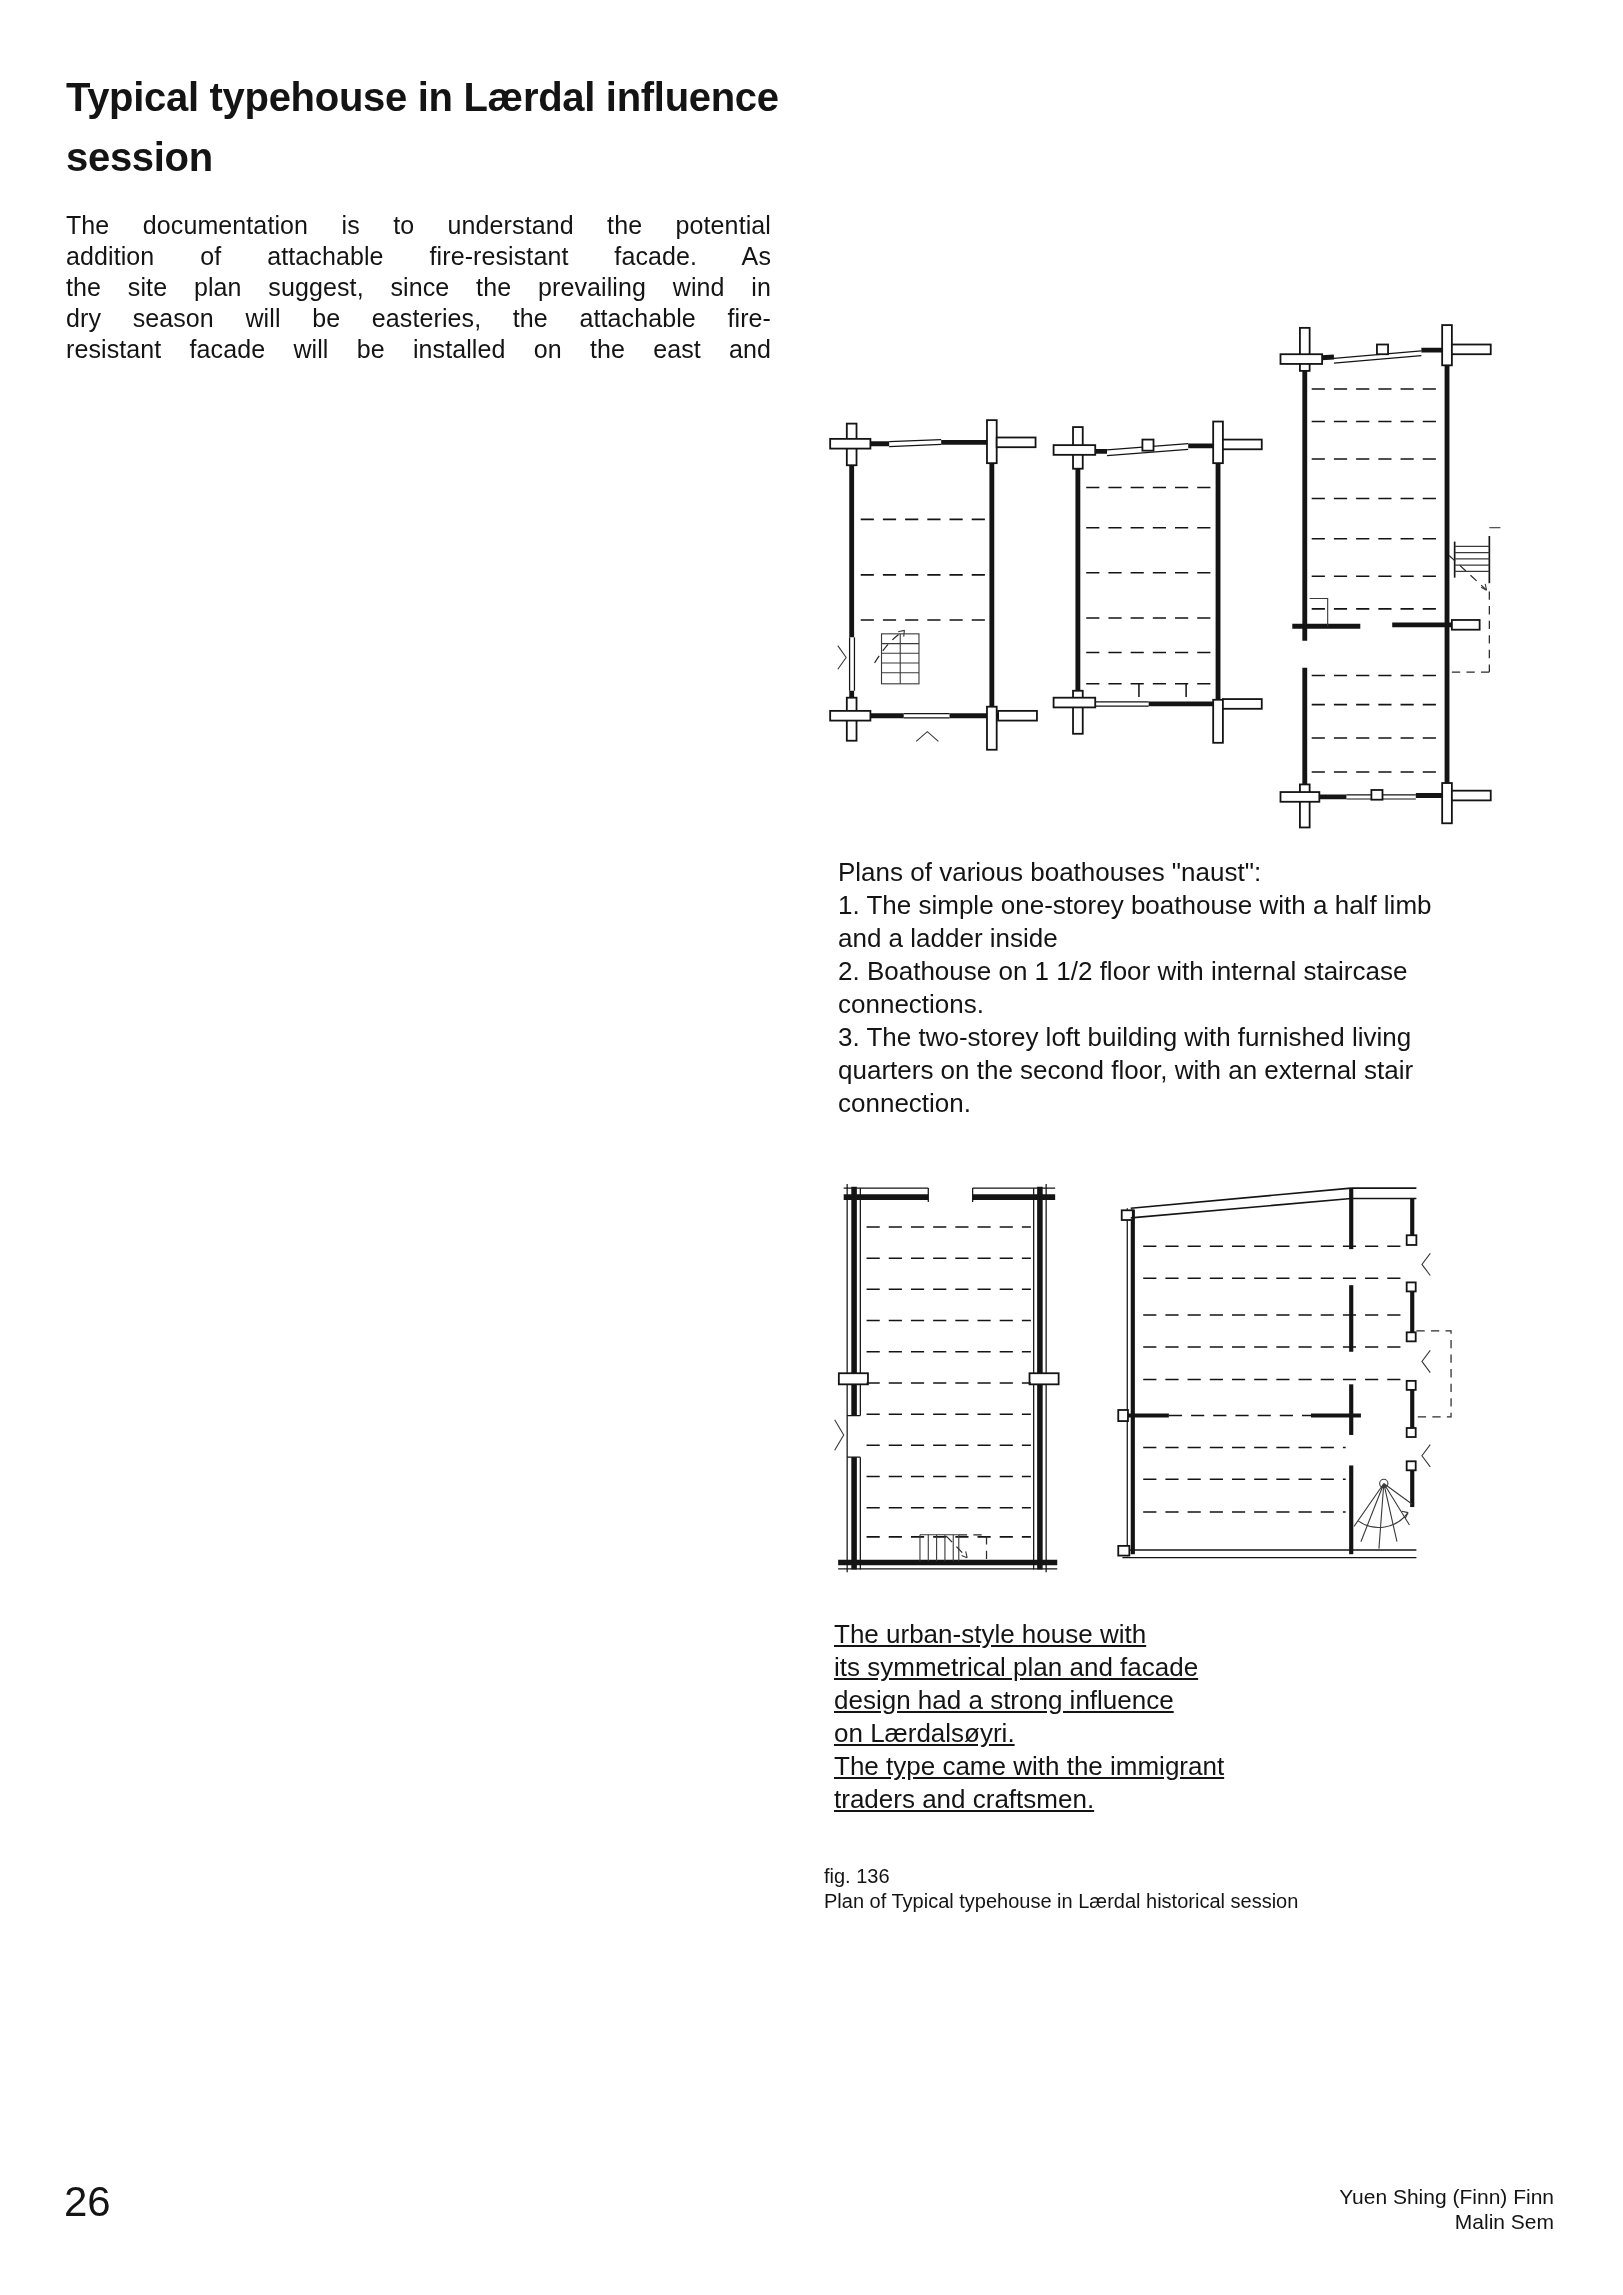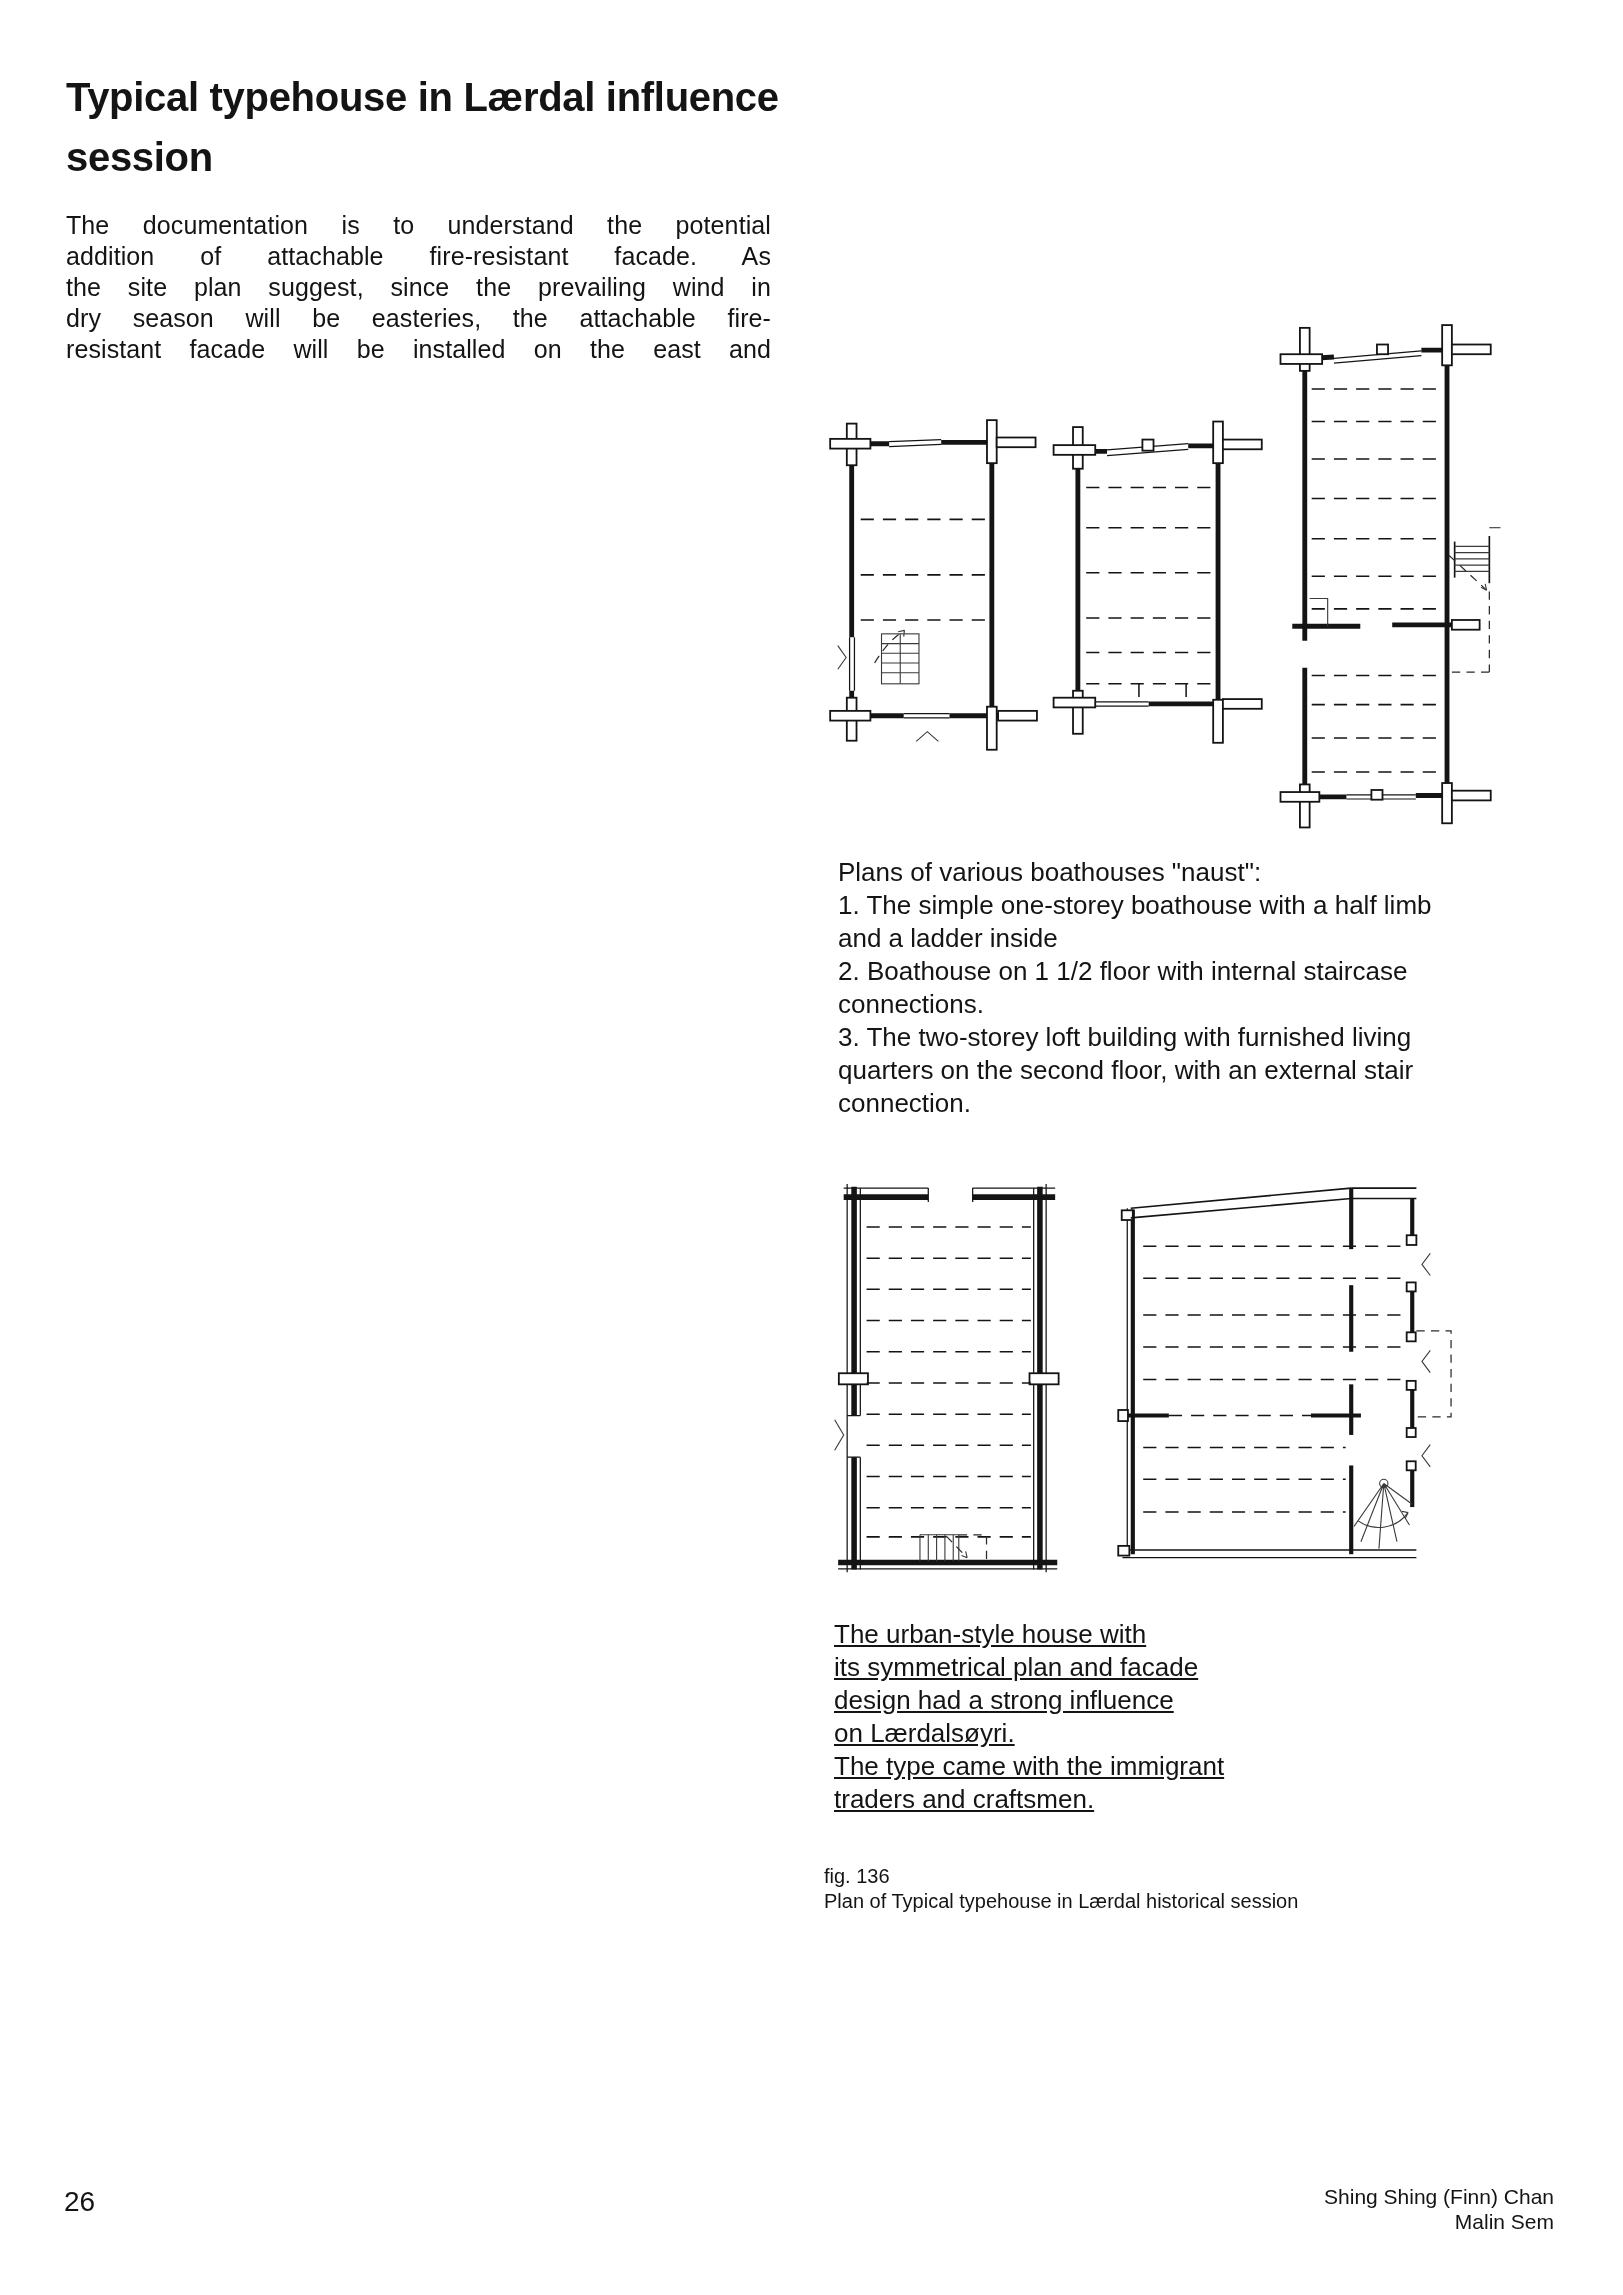"26" .page-number { font-size: 28px -> 42px }
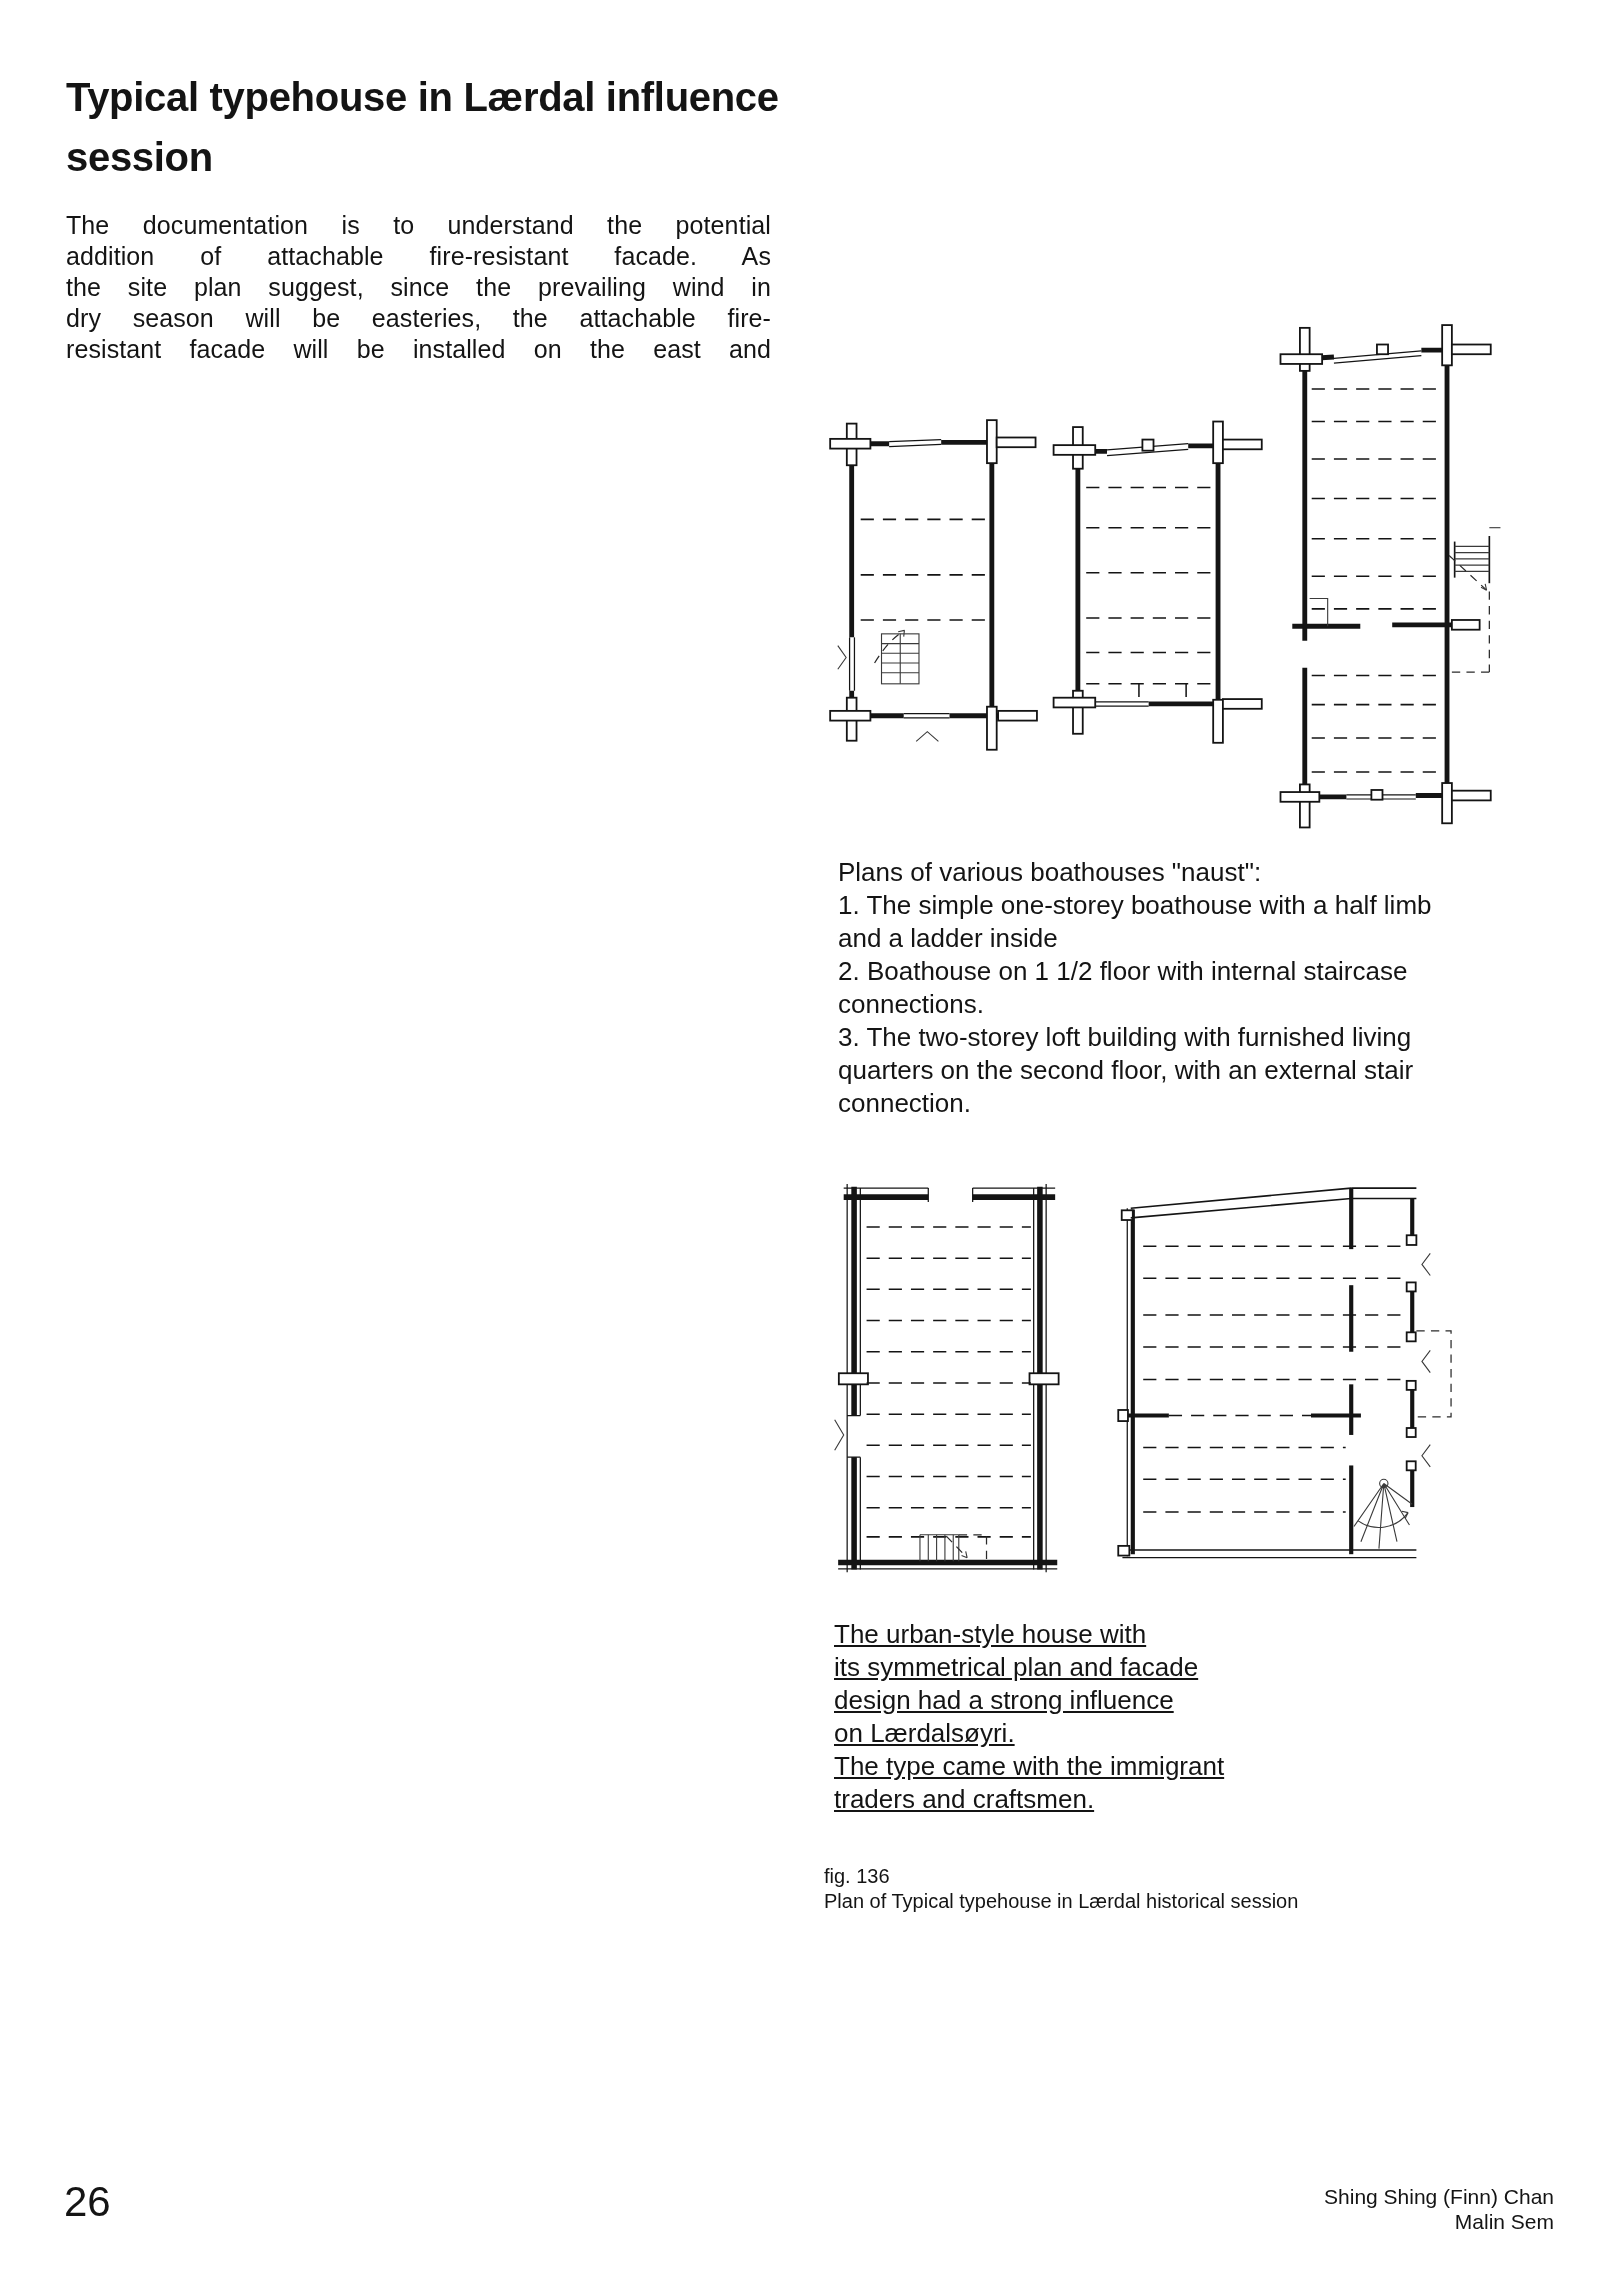"Shing Shing (Finn) Chan" div.credits { text: Shing Shing (Finn) Chan -> Yuen Shing (Finn) Finn }
